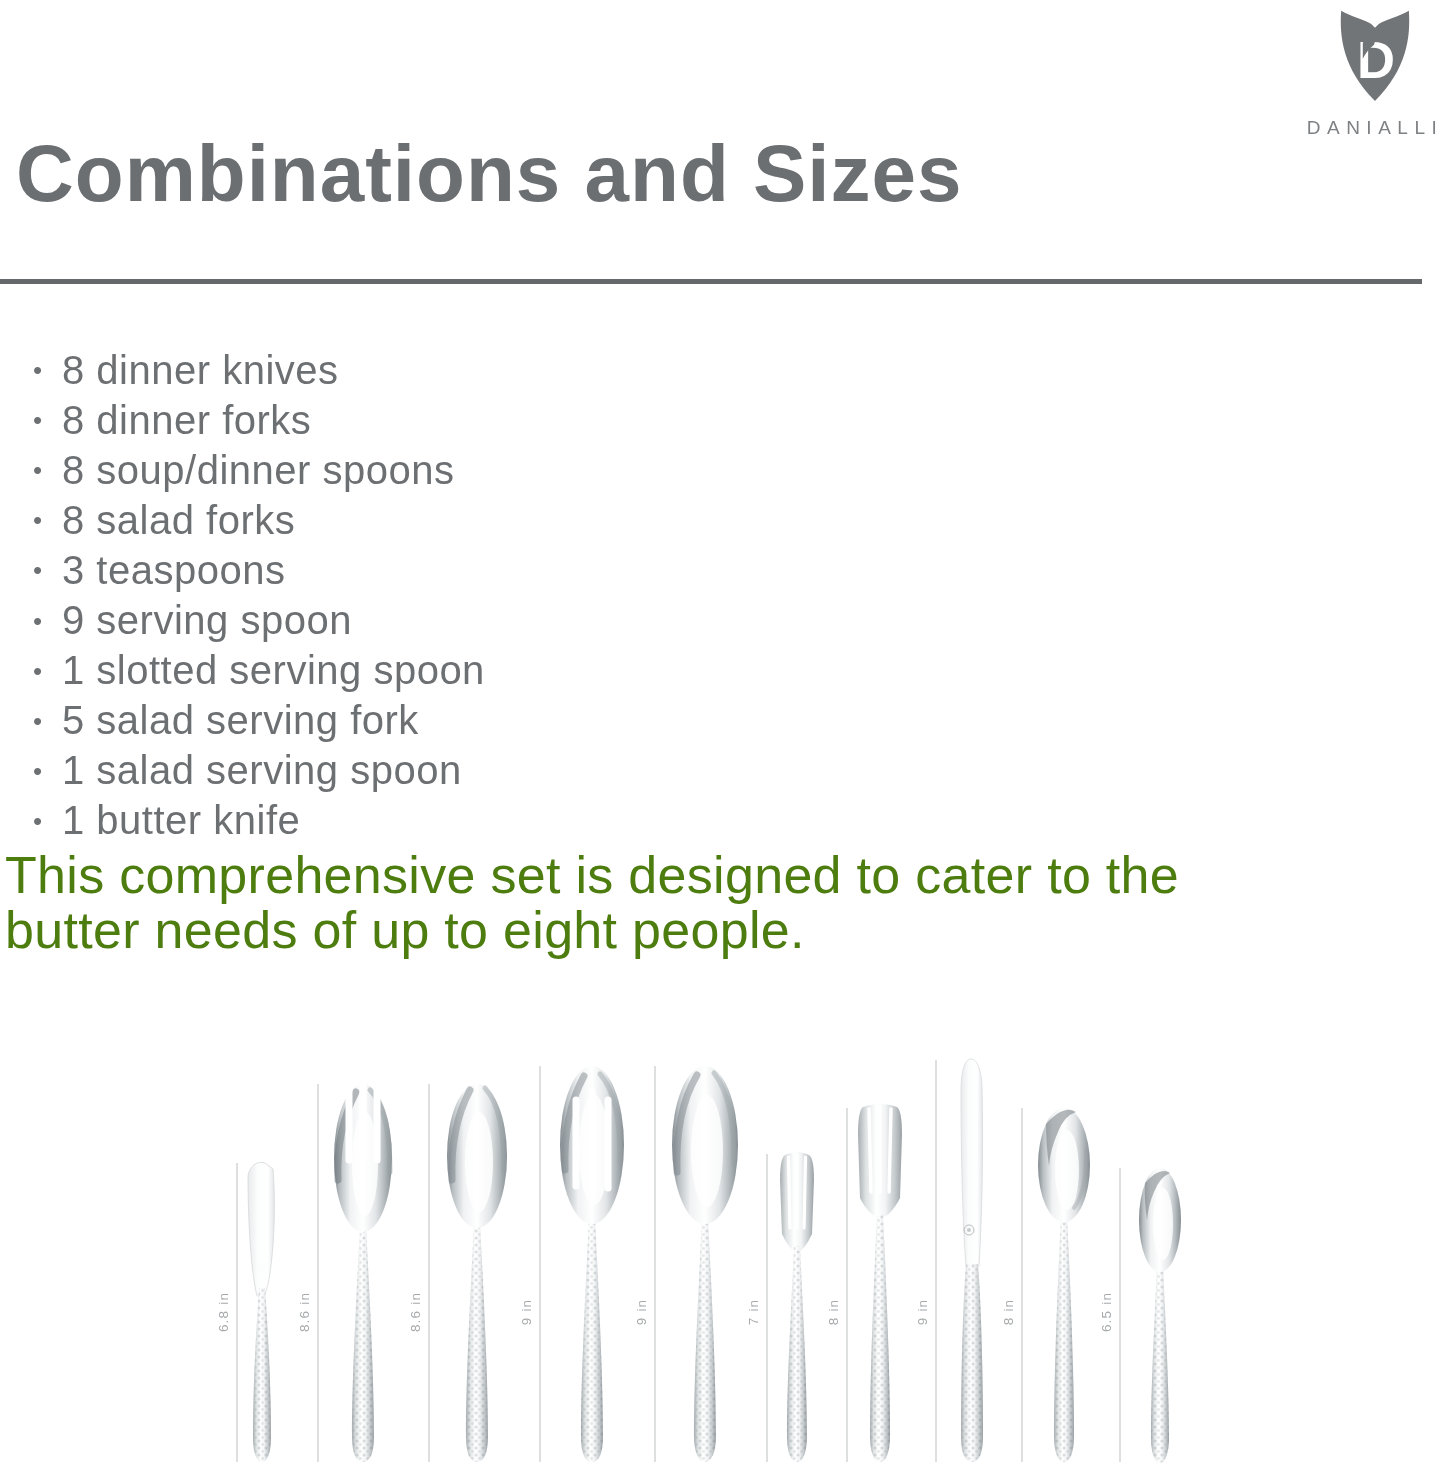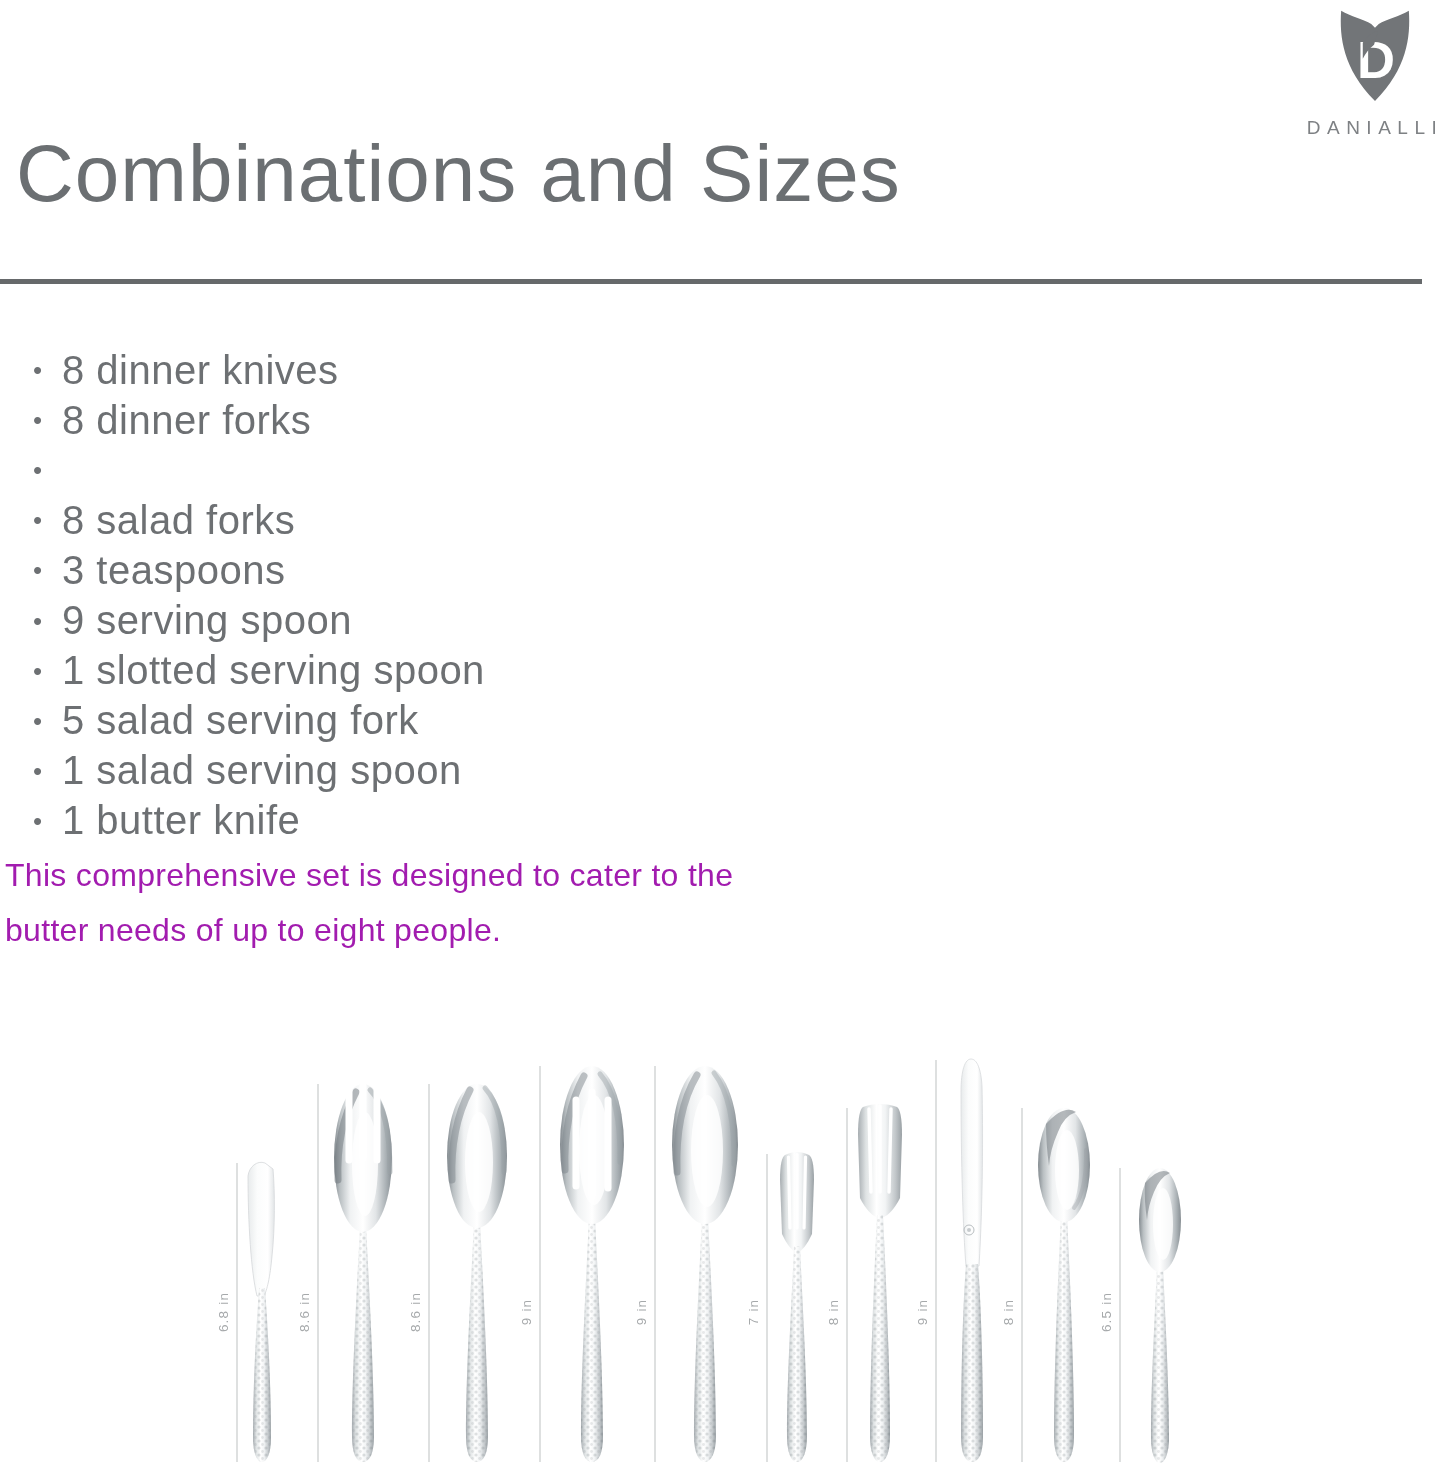"Combinations and Sizes" .title { font-weight: 400 -> 700 }
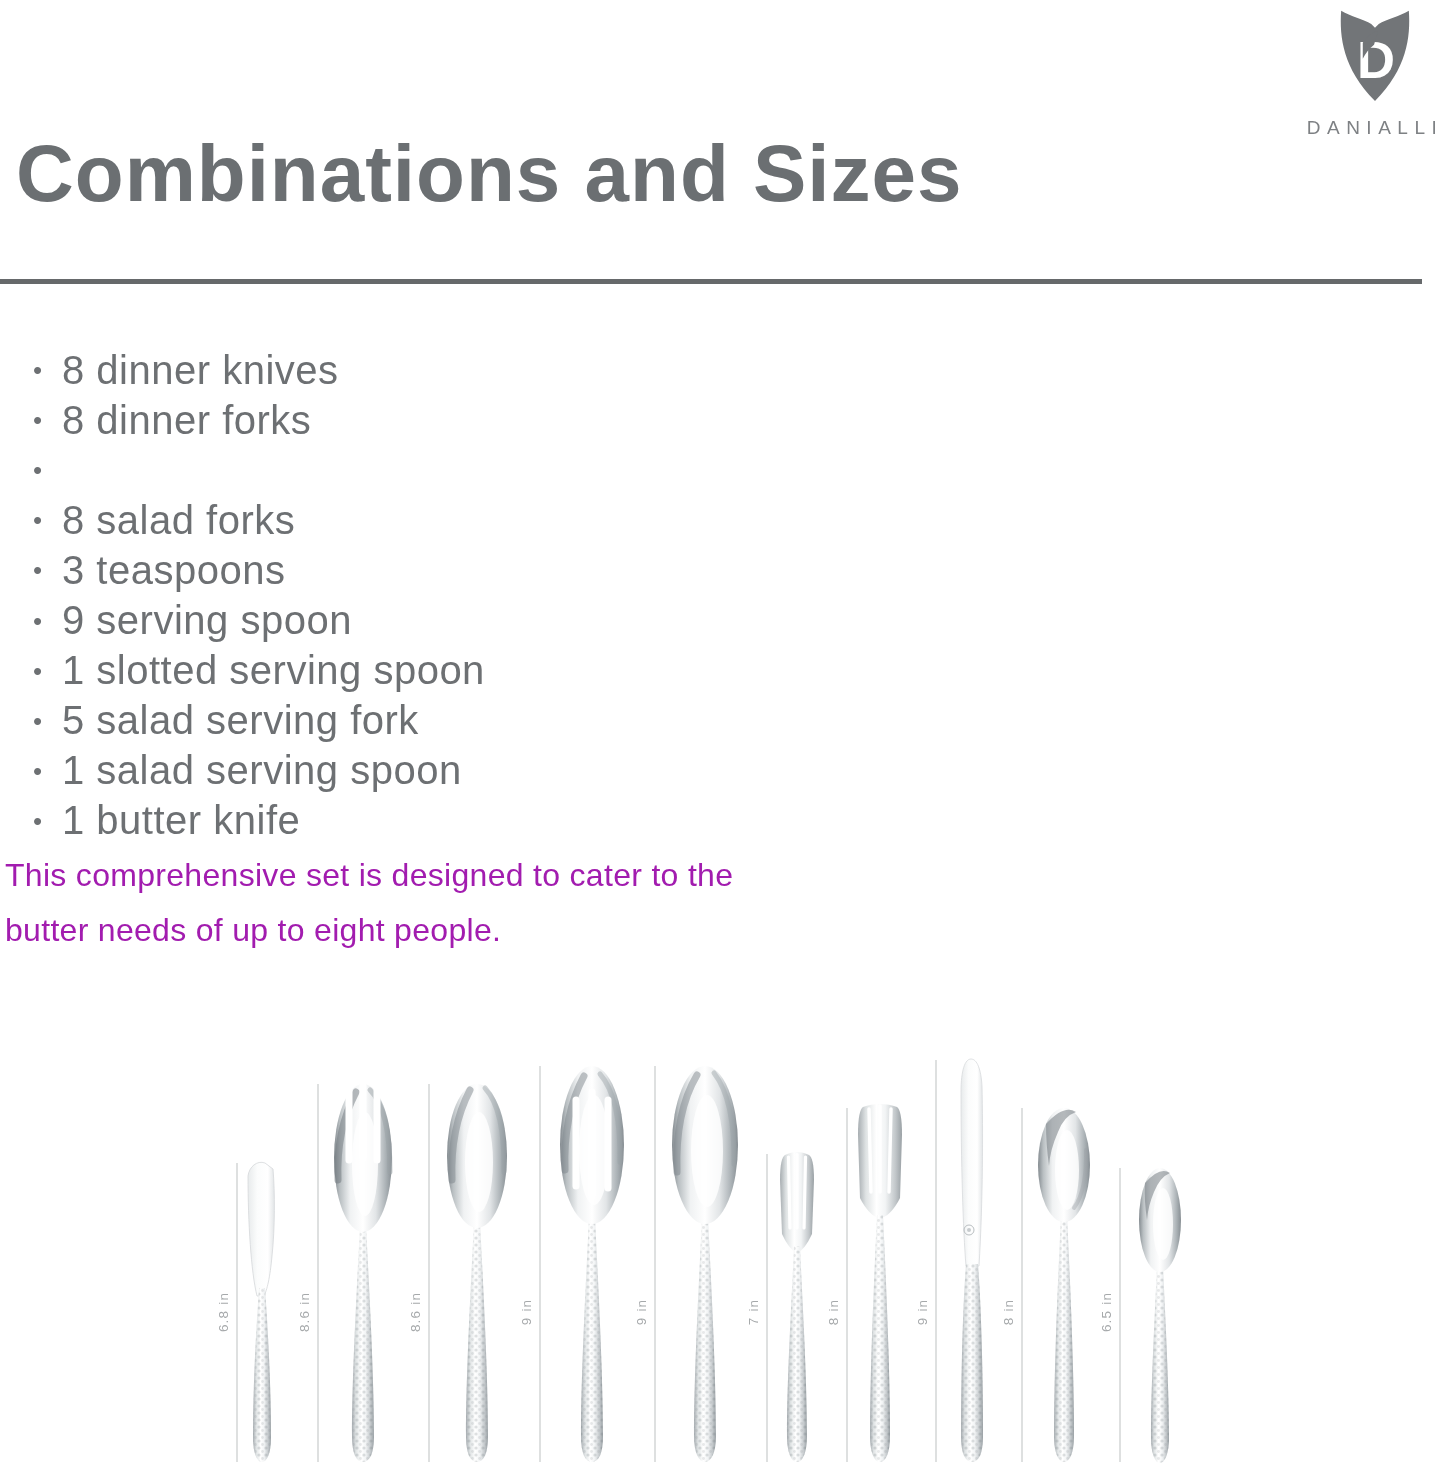"8 soup/dinner spoons" span { html: none -> <span>8 soup/dinner spoons</span> }
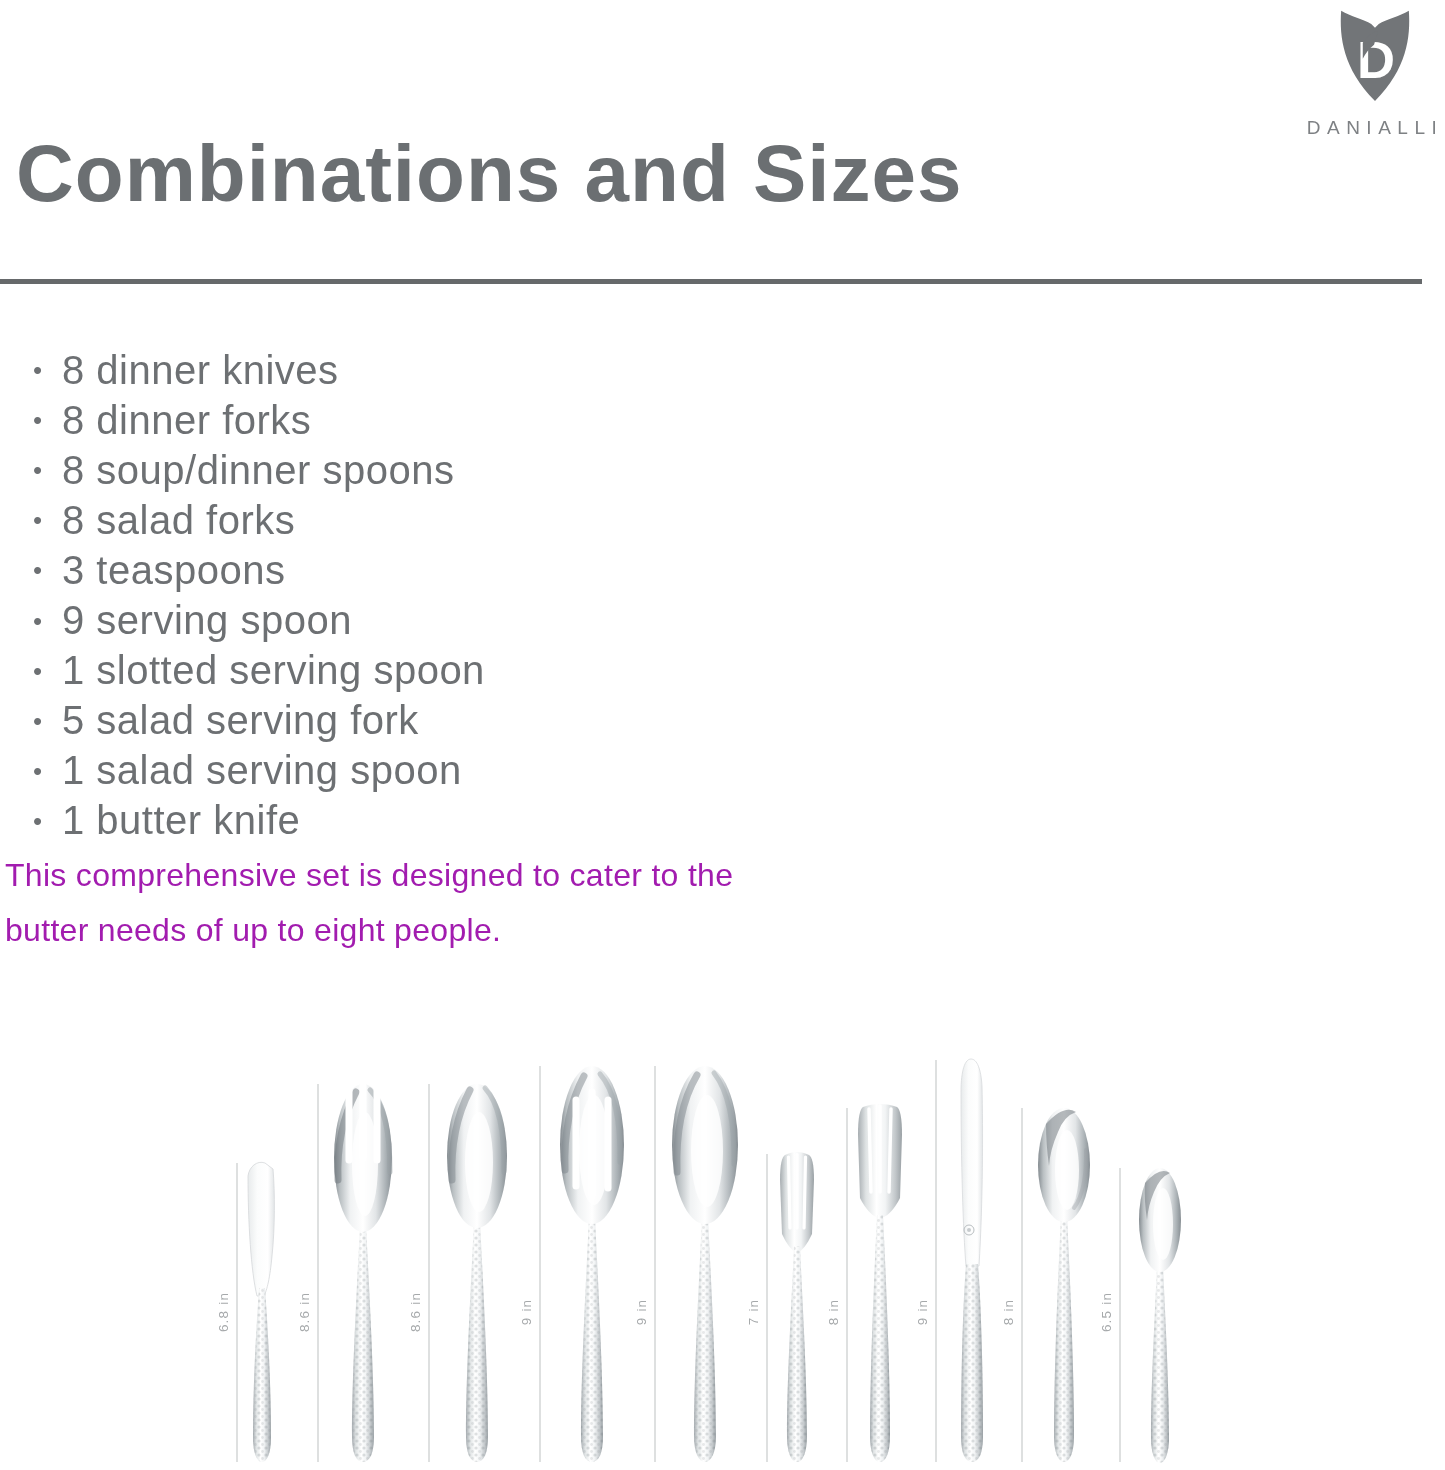"This comprehensive set is designed" .description { color: #a21caf -> #4d7c0f; font-size: 32px -> 52px }
